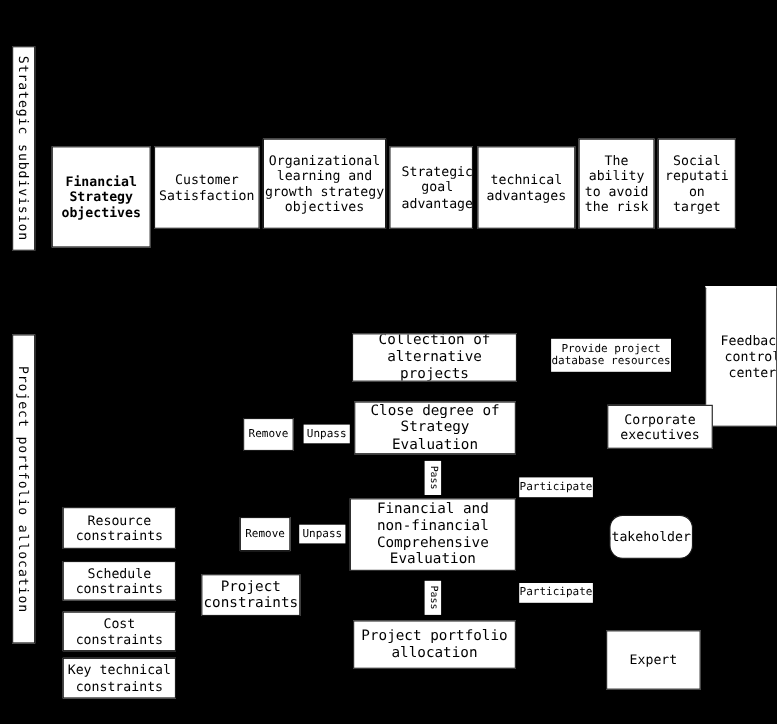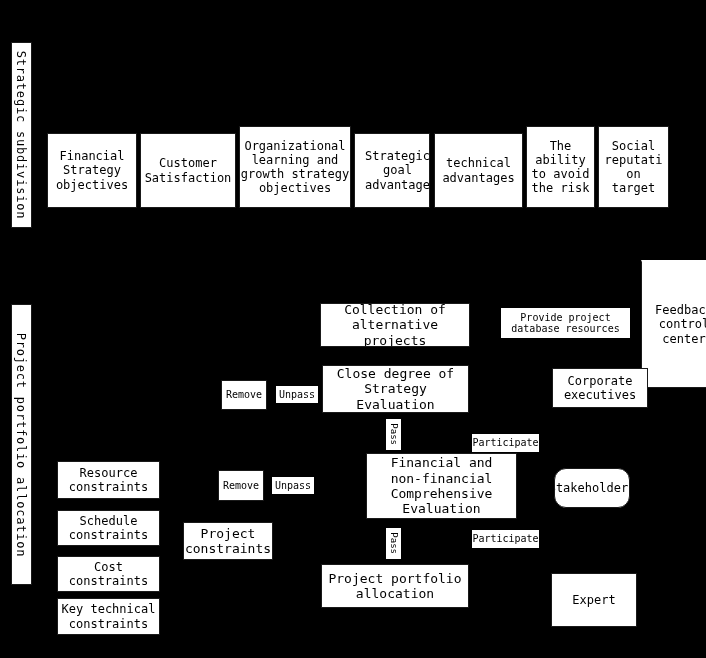"Financial" div.node { font-weight: none -> bold; height: 75px -> 92px }
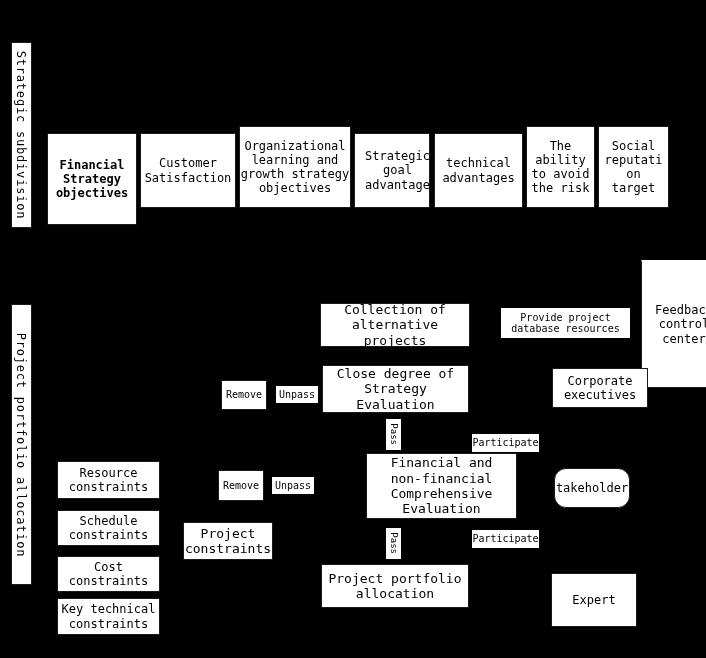"Provide project" div.tag { width: 129px -> 109px }
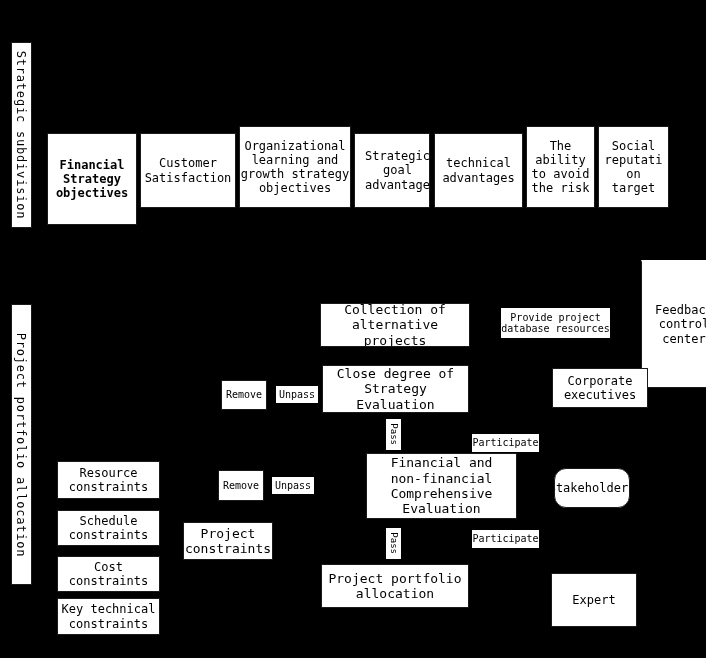"Financial and" div.node { margin-left: 48px -> none }
